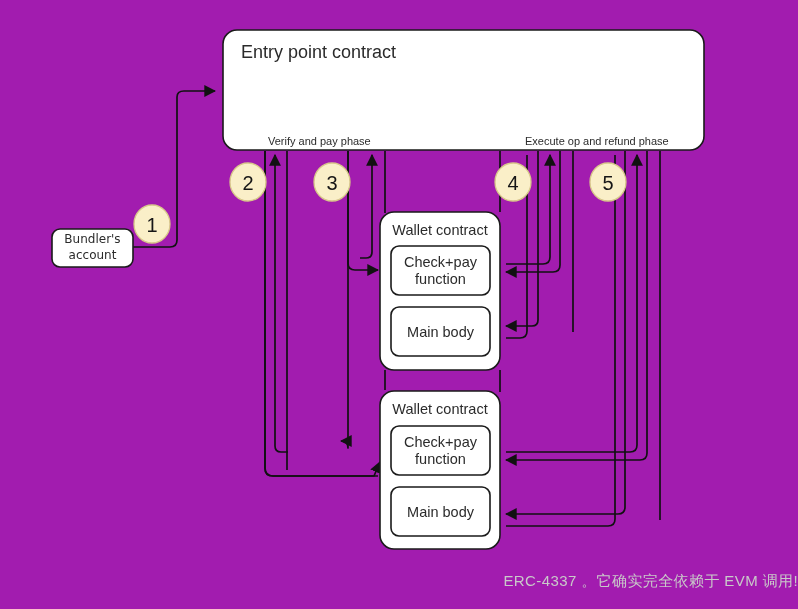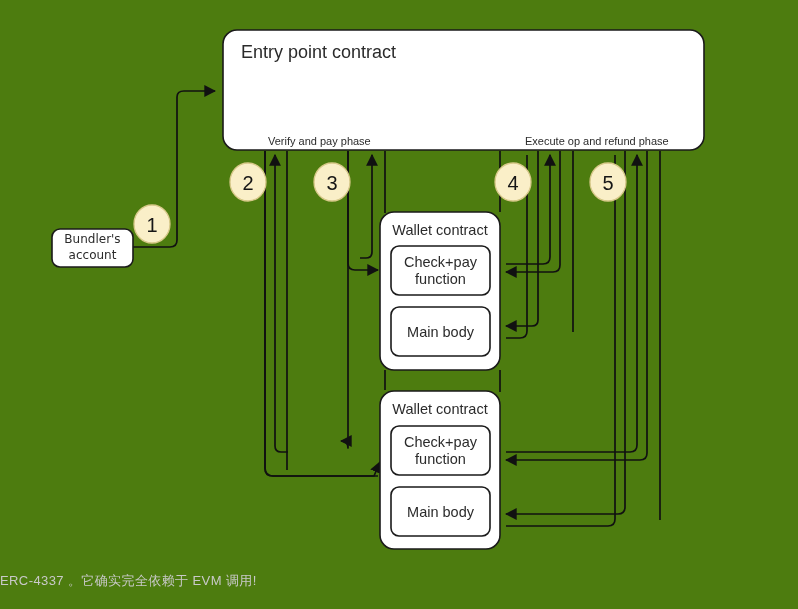"Entry point contract" #canvas { background: #4d7c0f -> #a21caf }
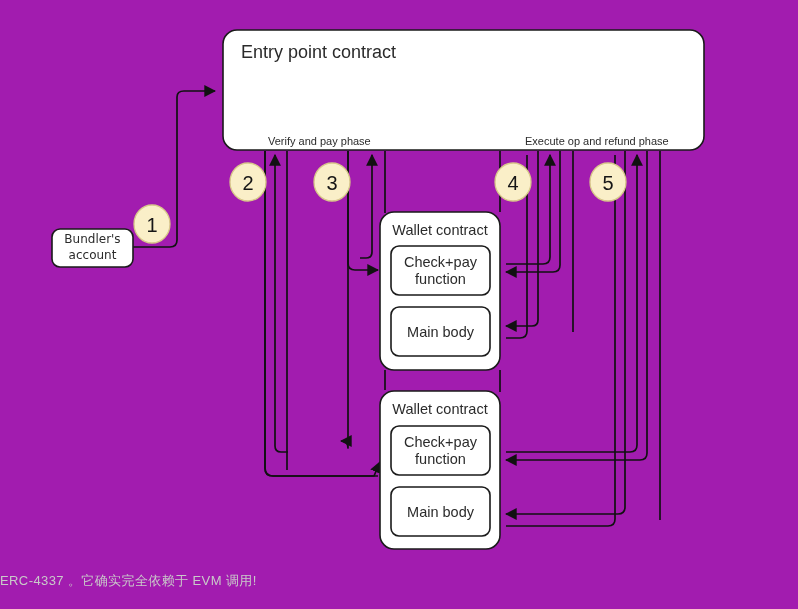"ERC-4337 。它确实完全依赖于 EVM 调用!" .caption { font-size: 13px -> 15px; text-align: left -> right }
